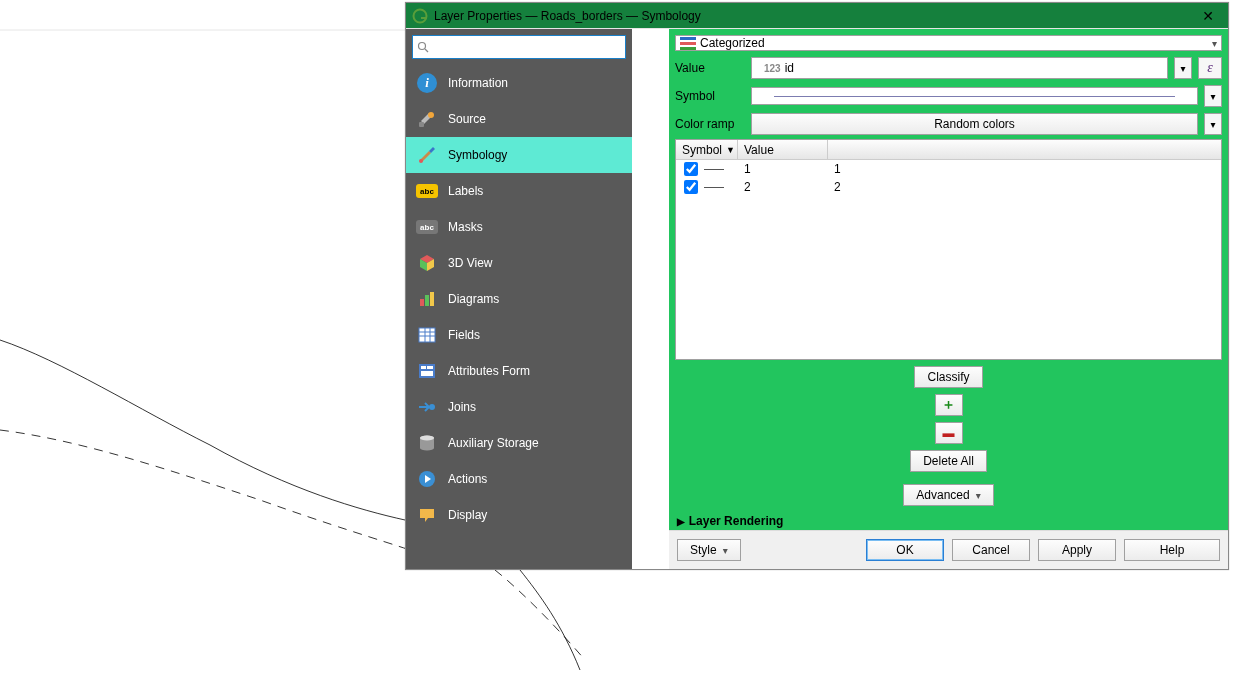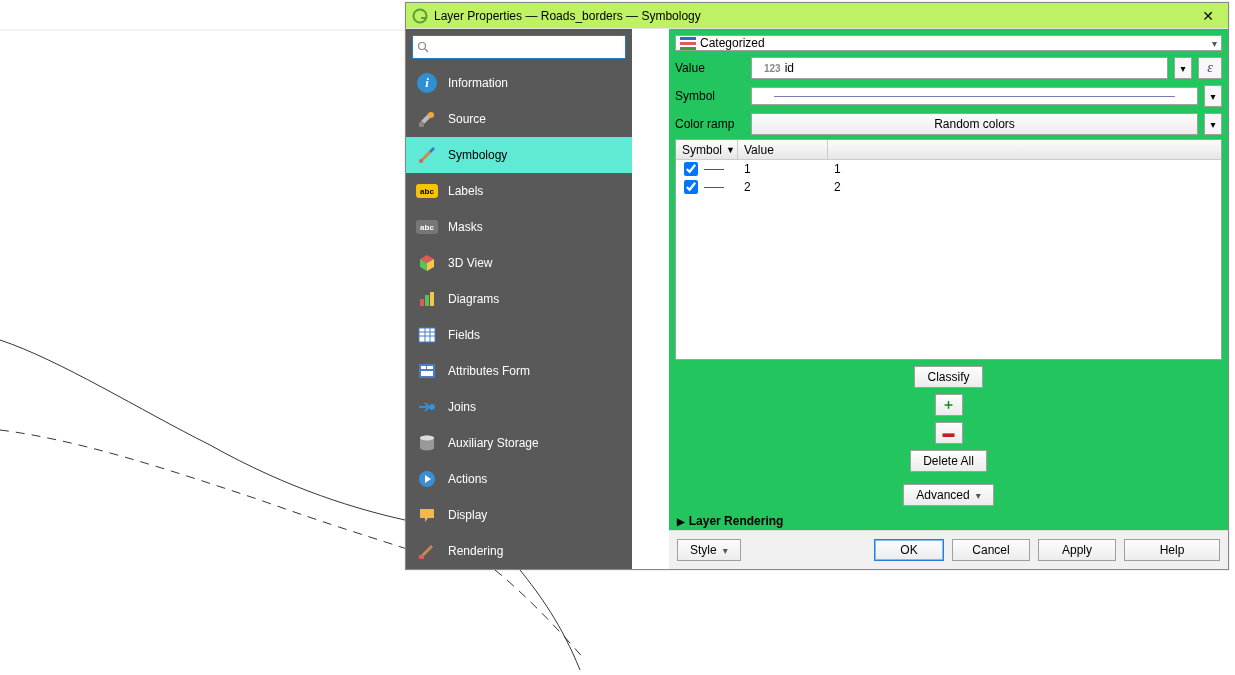"Layer Properties — Roads_borders —" .titlebar { background: #bef264 -> #15803d }
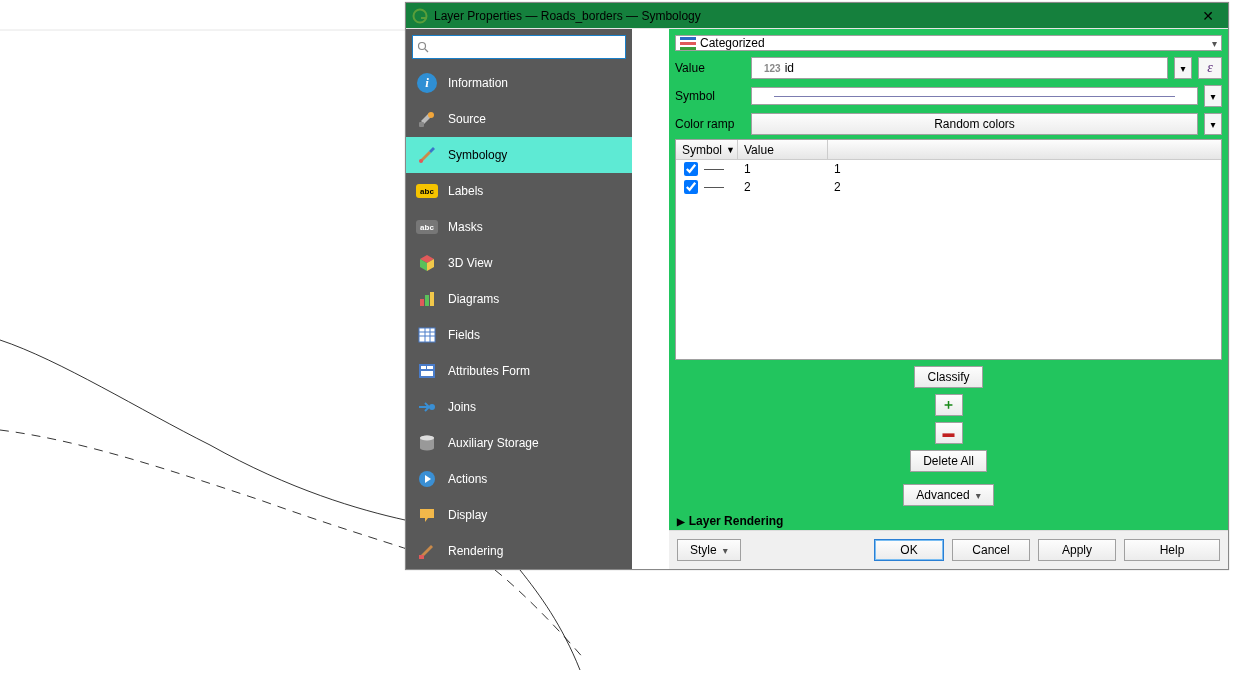"Rendering" div.nav-item { html: <div> <span> <svg> <path></path> <rect></rect> </svg> </span> <span>Rendering</span> </div> -> none }
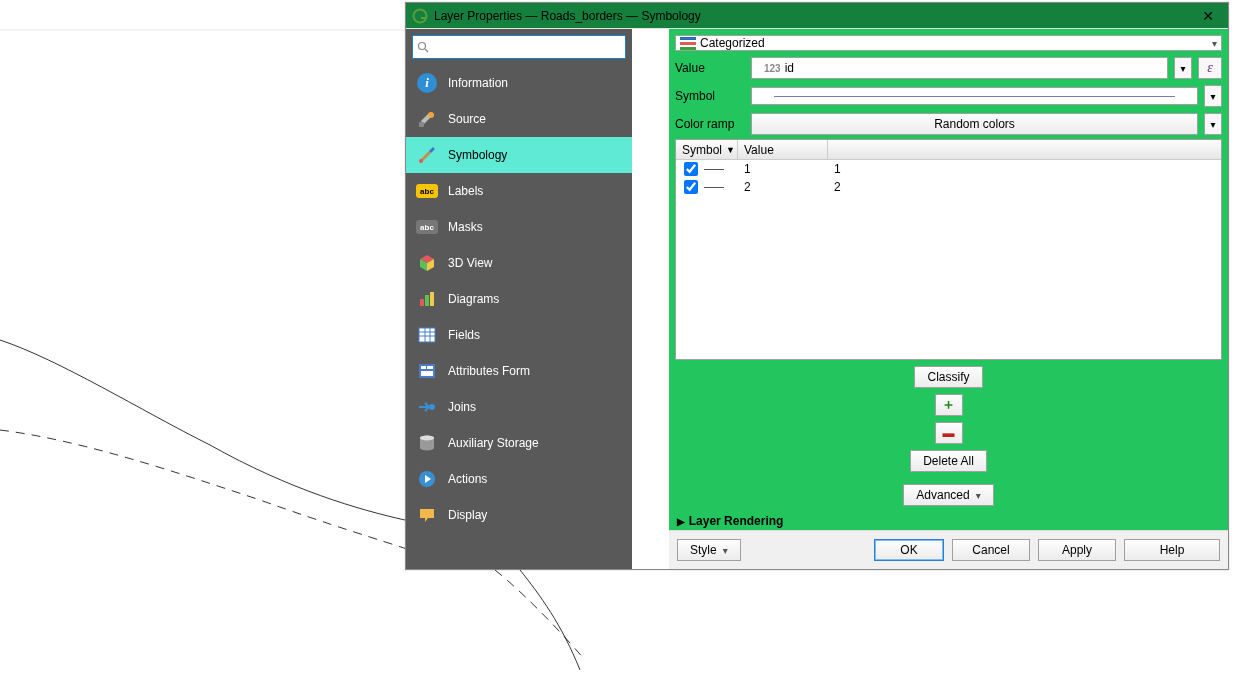"OK" div.pbtn { width: 70px -> 78px }
